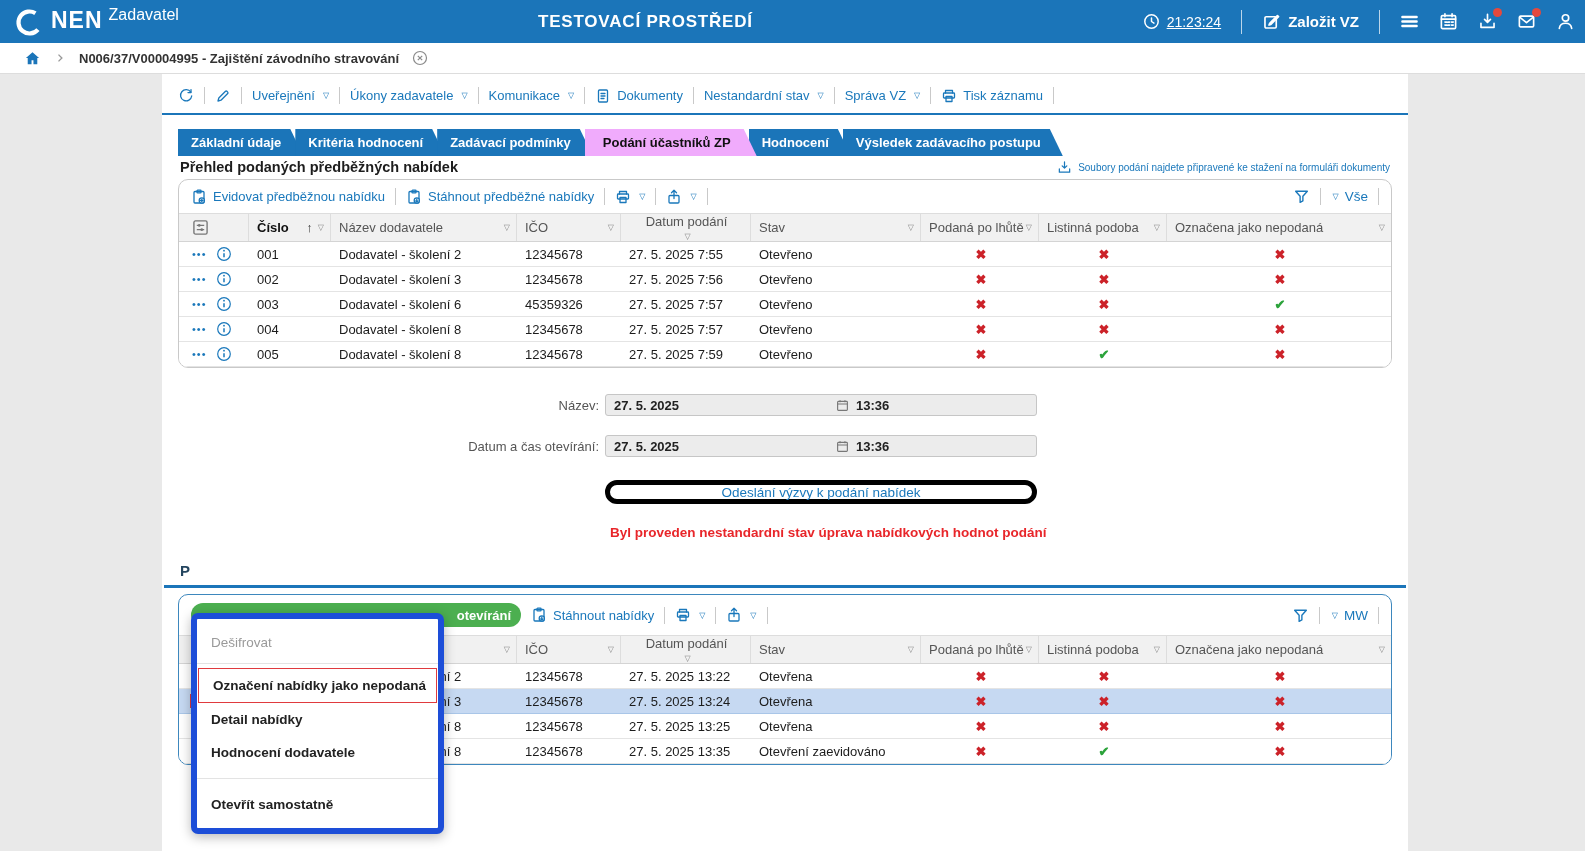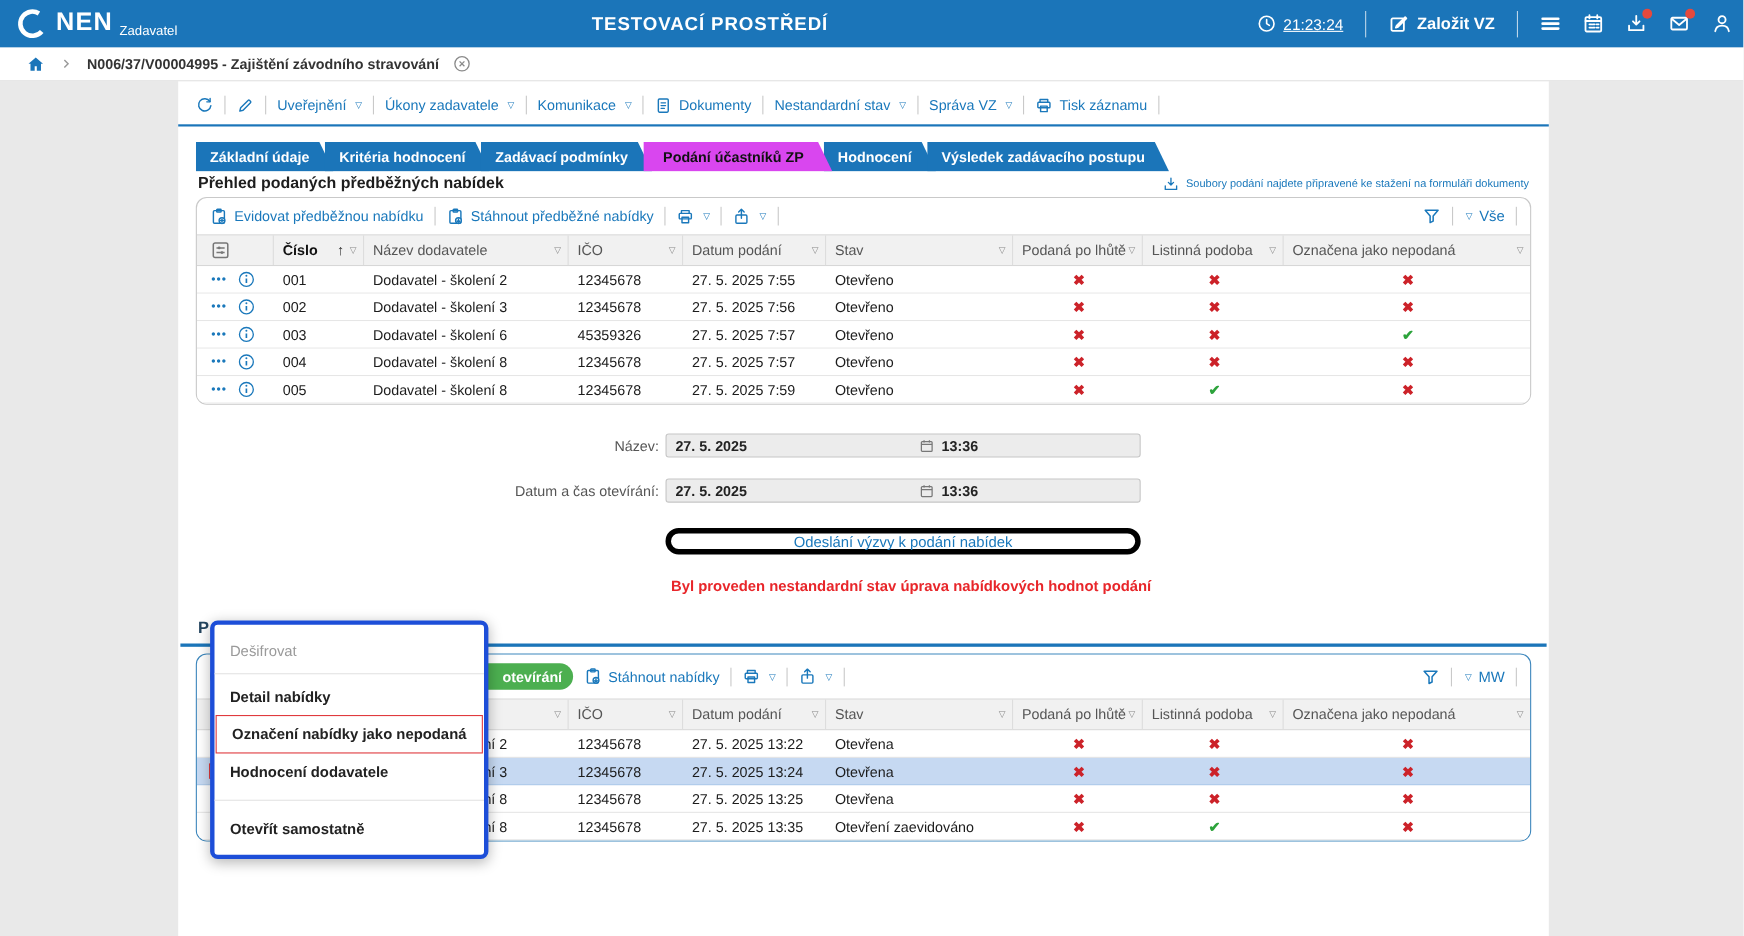"Zadavatel" .brand-sub { font-size: 12px -> 16px; margin-bottom: 2px -> 14px }
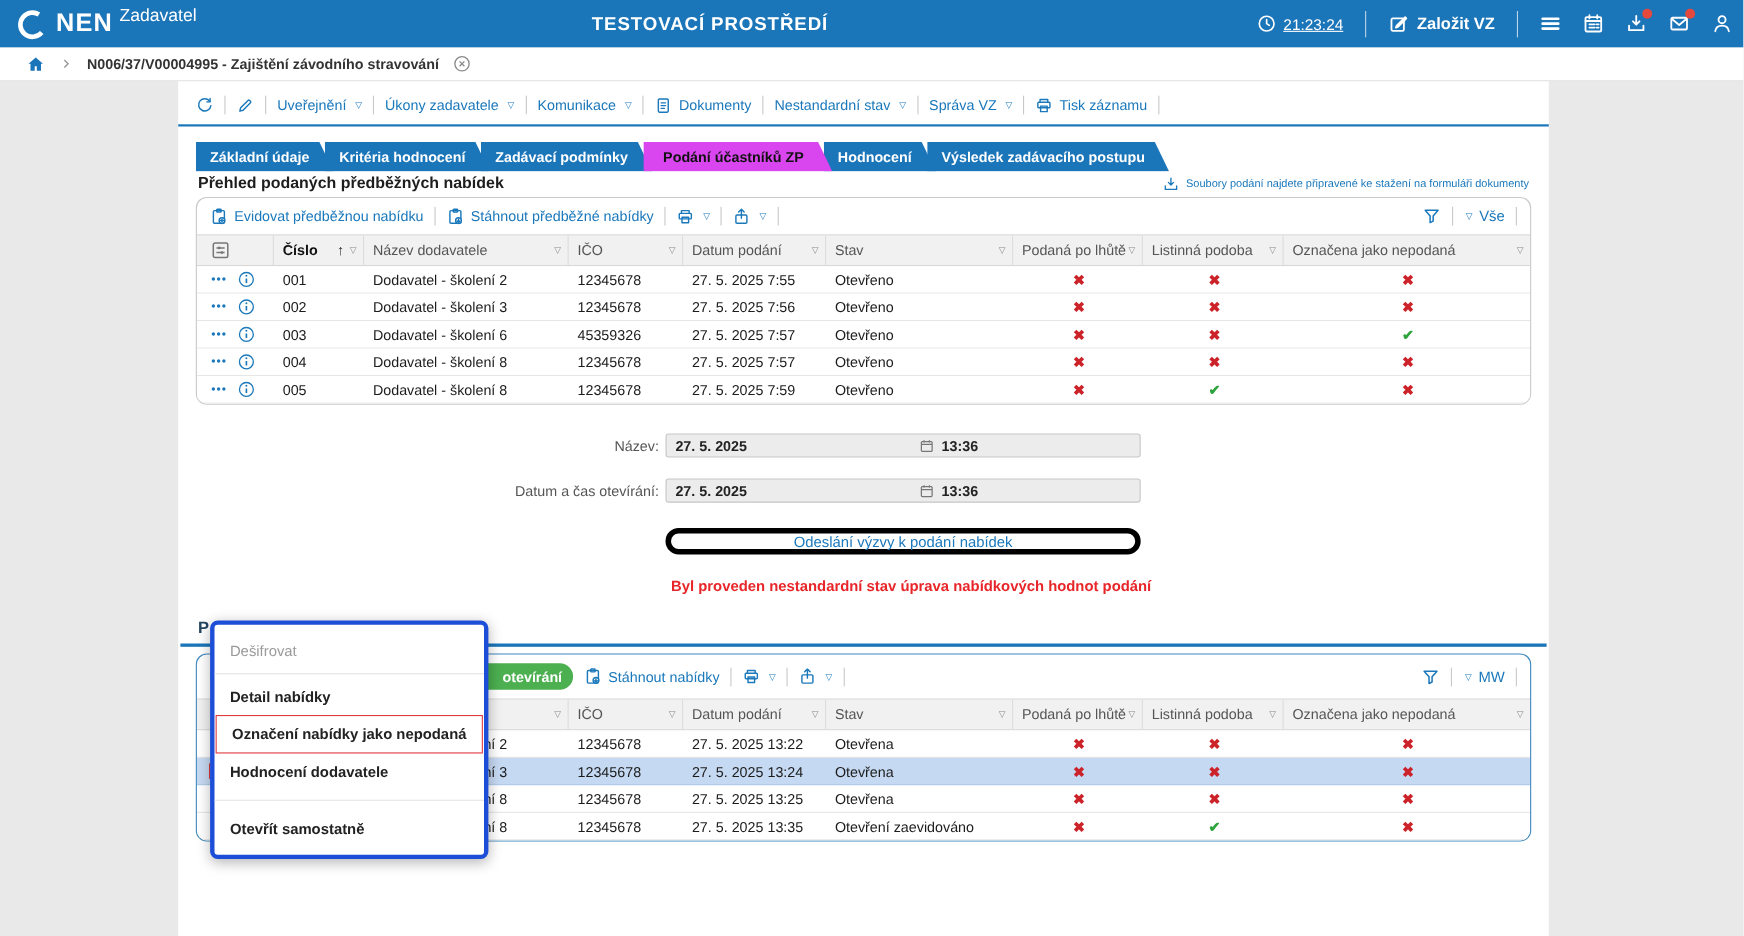"Podání účastníků ZP" .tab.active { background: #d946ef -> #f0abfc }
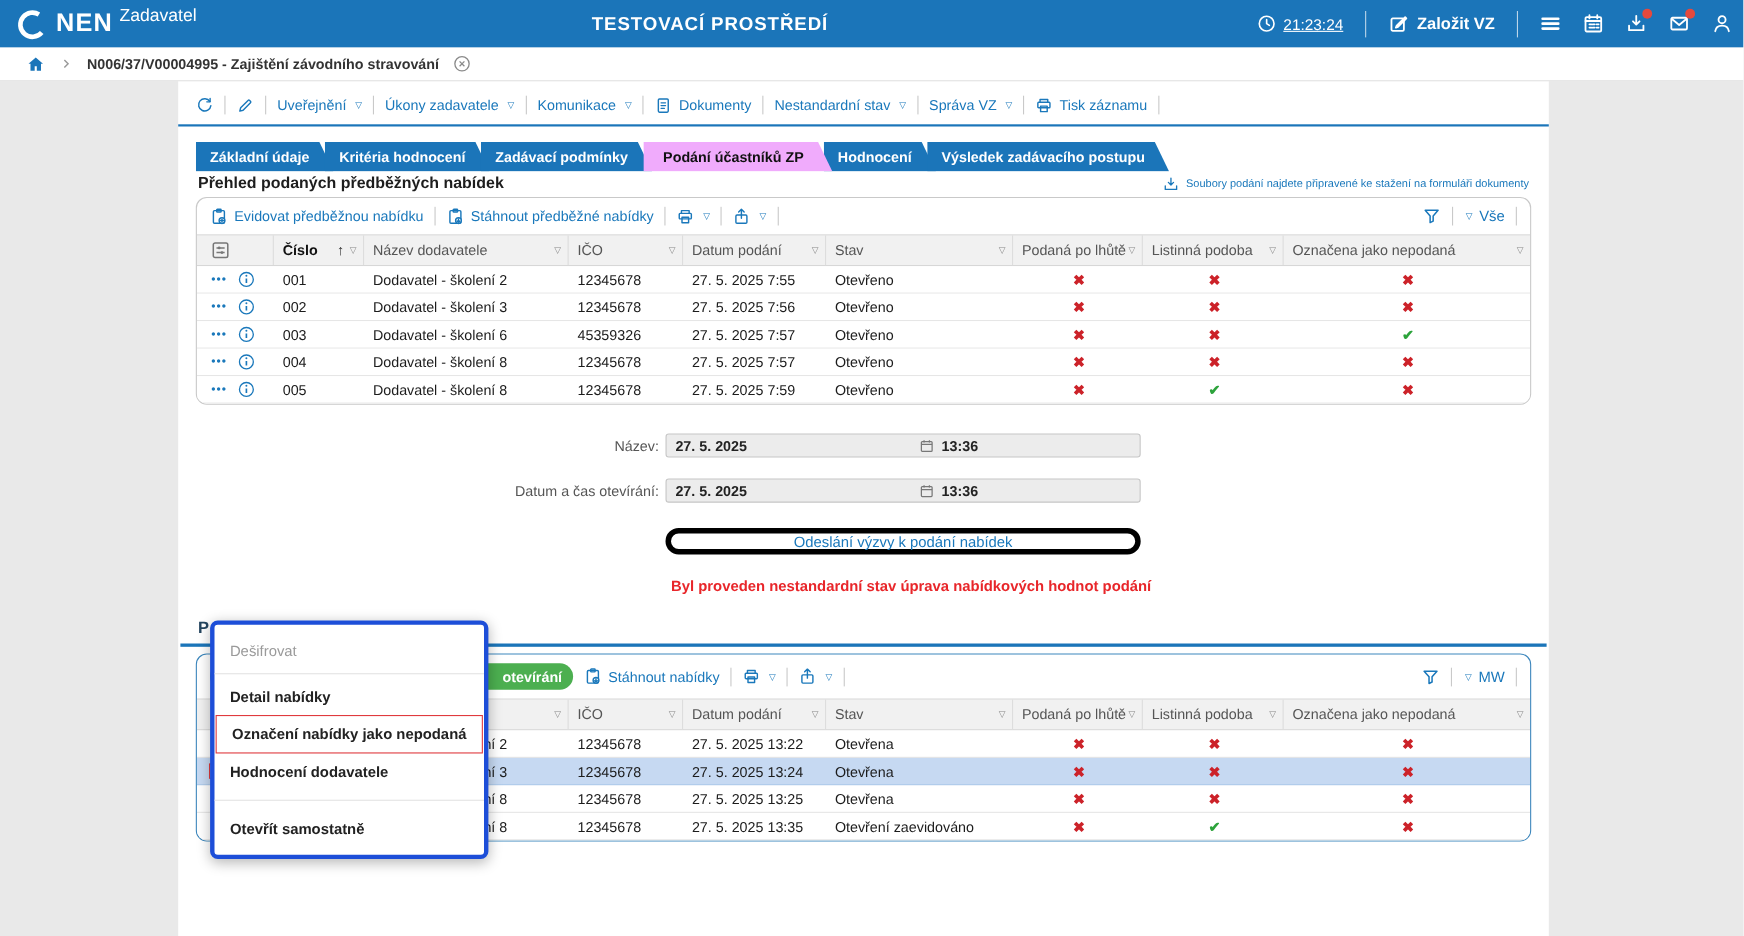"Datum podání" .c4 { flex-direction: none -> column }
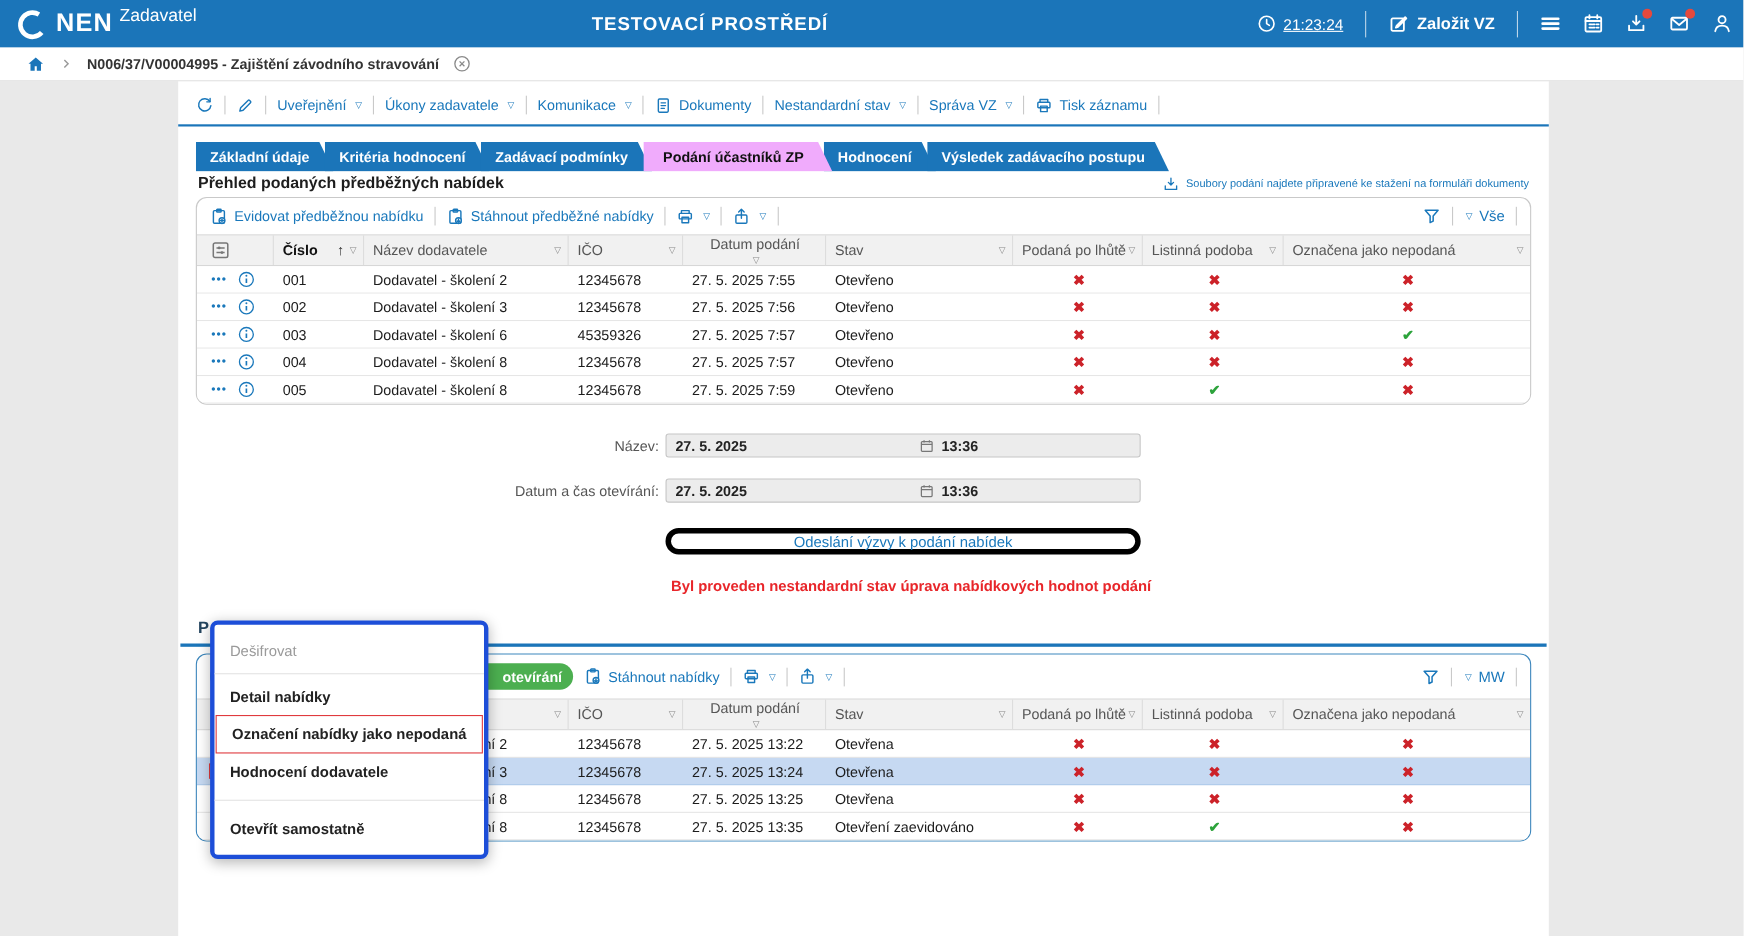"Dešifrovat" .context-menu { border: 4px solid #1d4ed8 -> 6px solid #1d4ed8; top: 564px -> 613px }
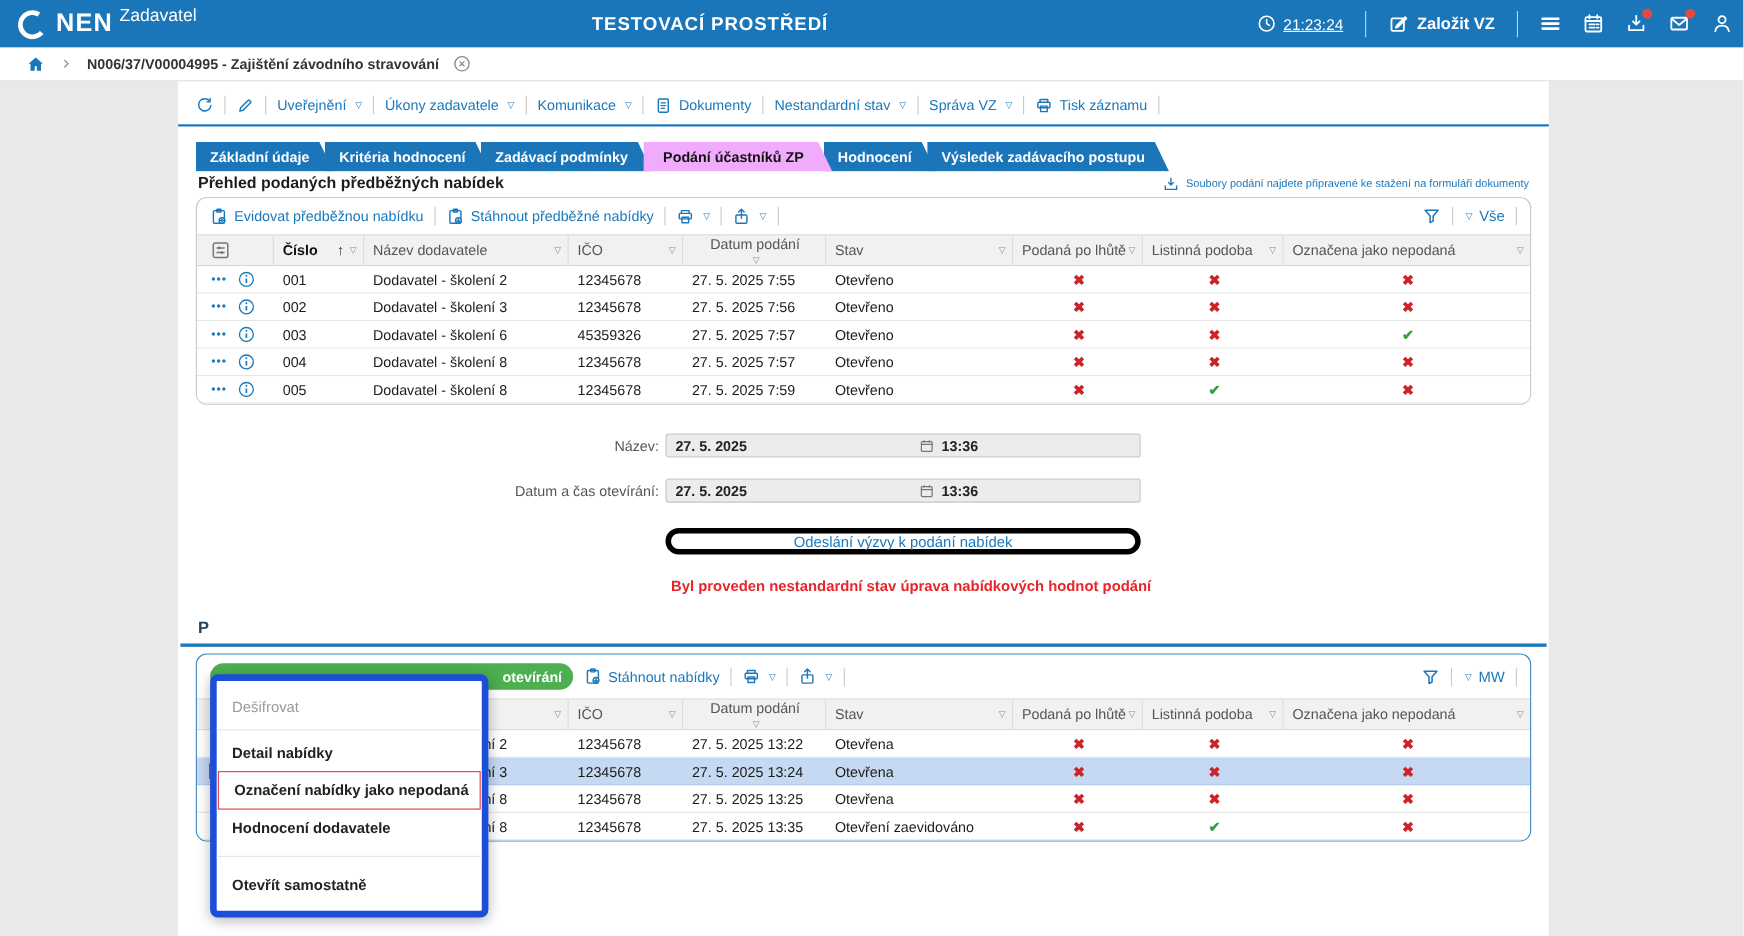"Detail nabídky" div.menu-item { order: before "Označení nabídky jako nepodaná" -> after "Označení nabídky jako nepodaná" }
